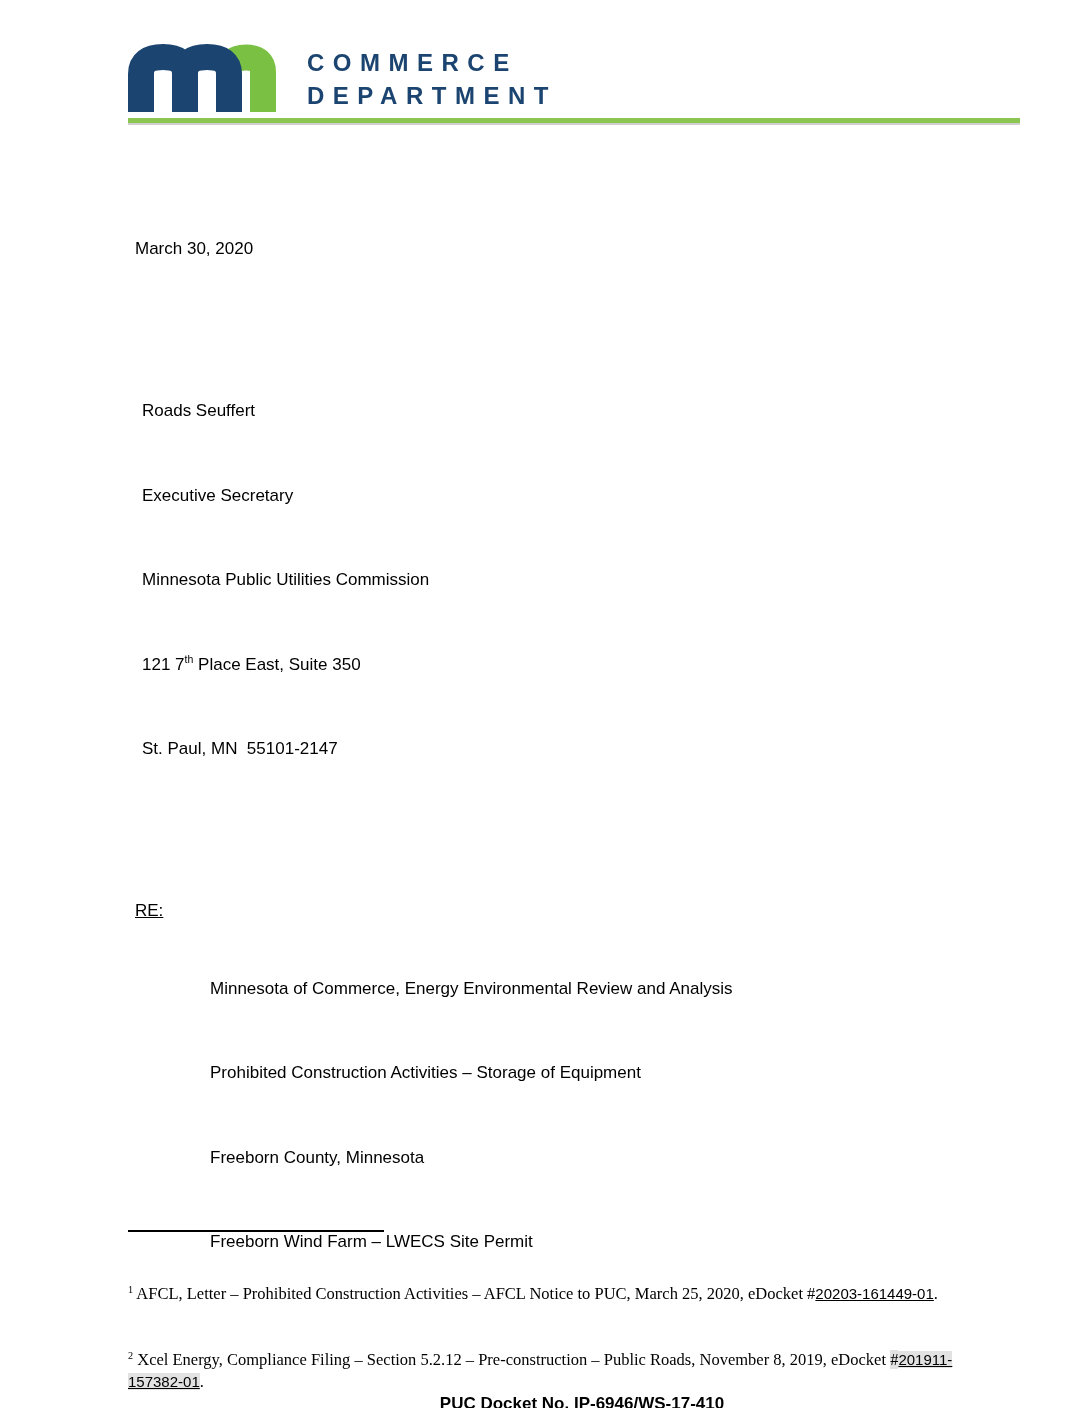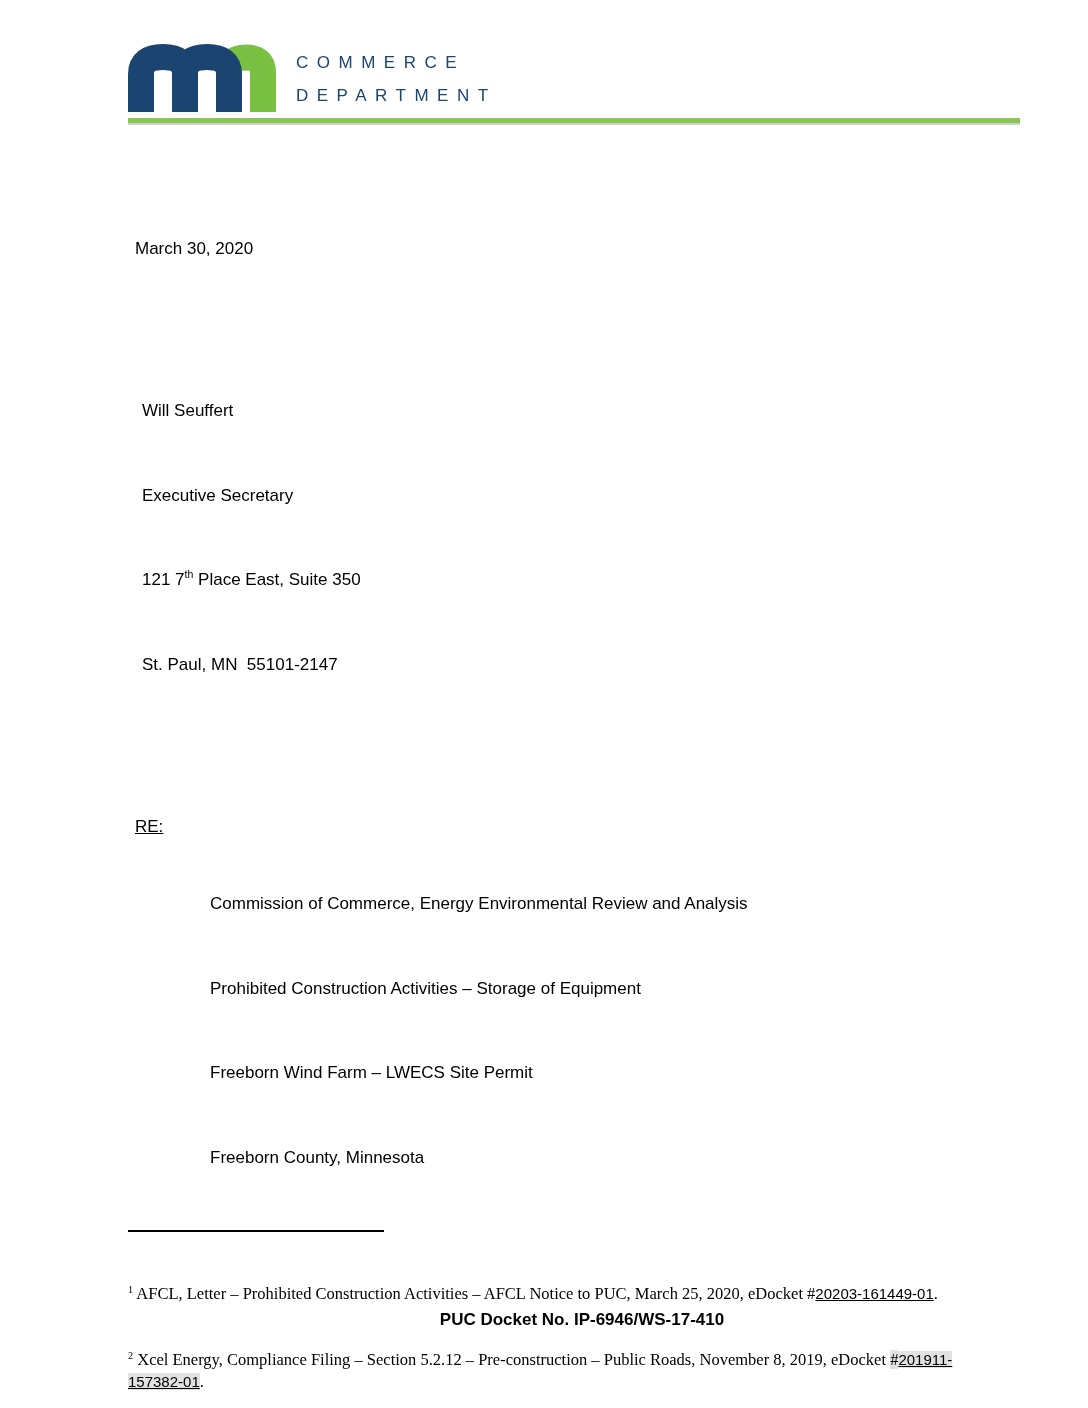"COMMERCE" .org { font-size: 17px -> 24px; font-weight: 400 -> 700; margin-left: 20px -> 31px }
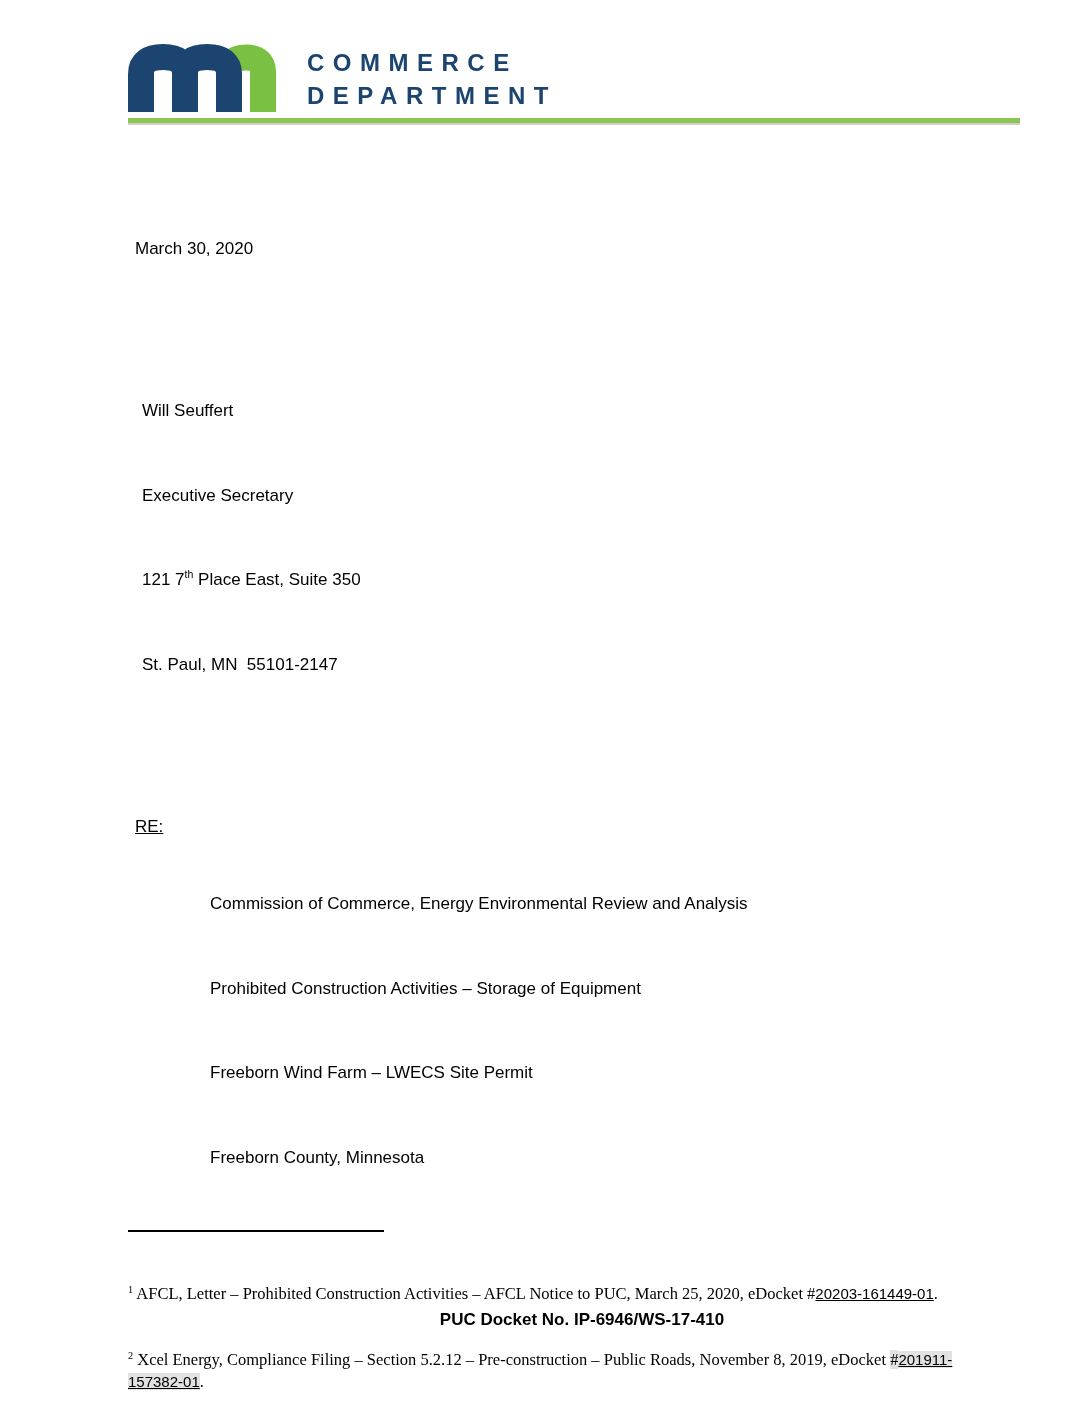"Will Seuffert" span { text: Will -> Roads }
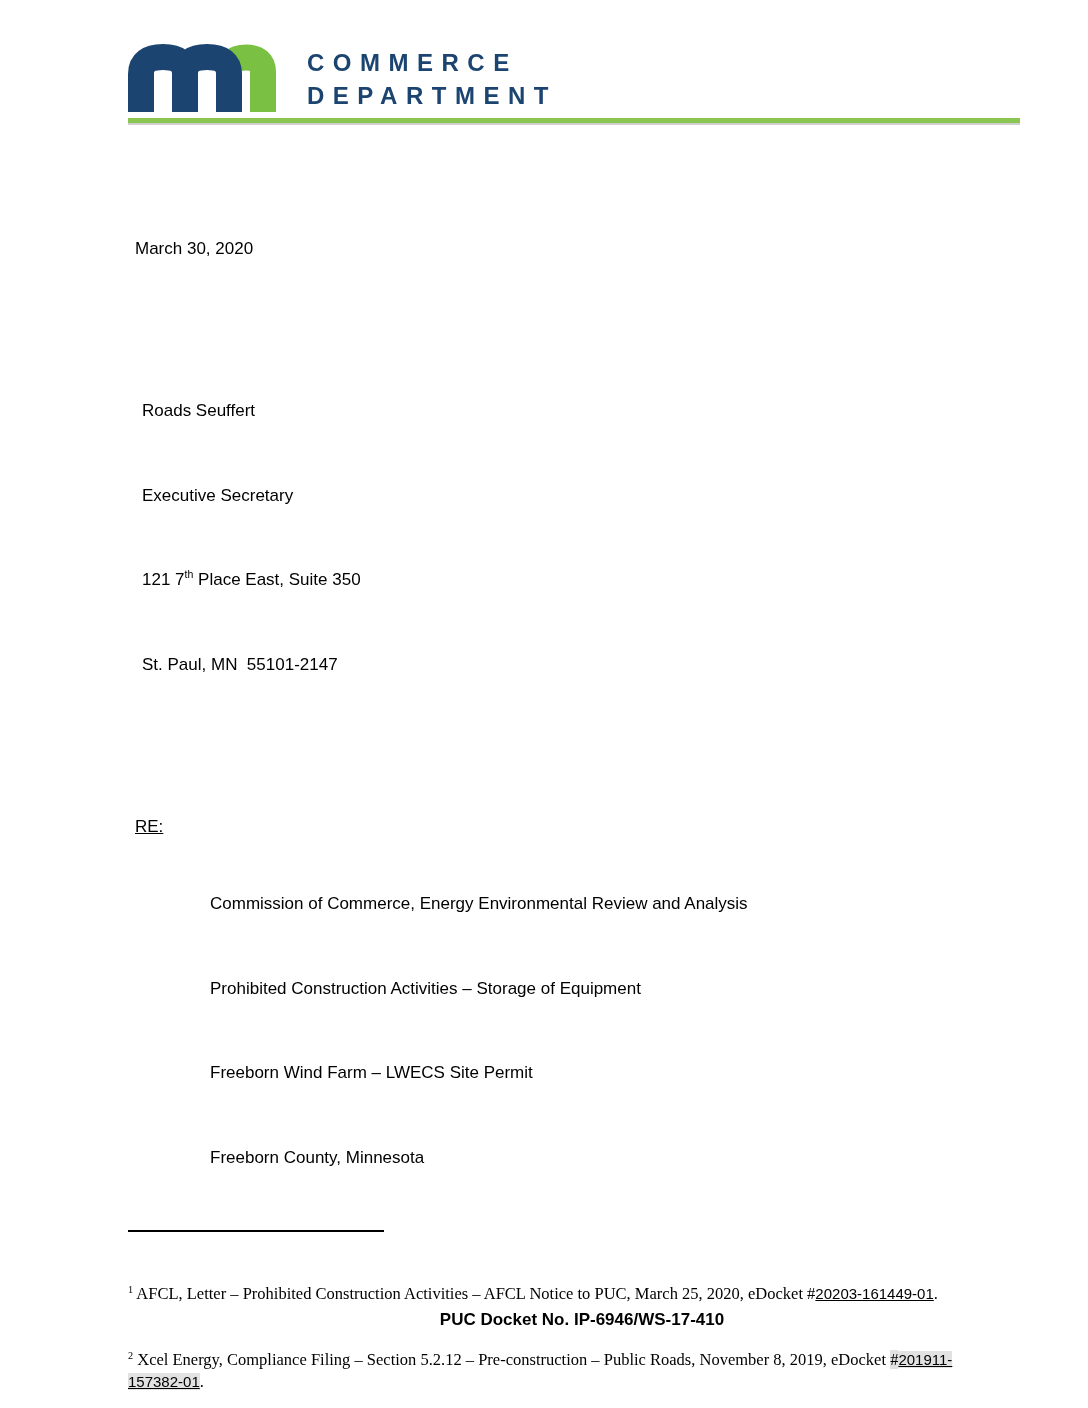"Minnesota Public Utilities Commission" div { html: none -> <div><span>Minnesota Public Utilities Commission</span></div> }
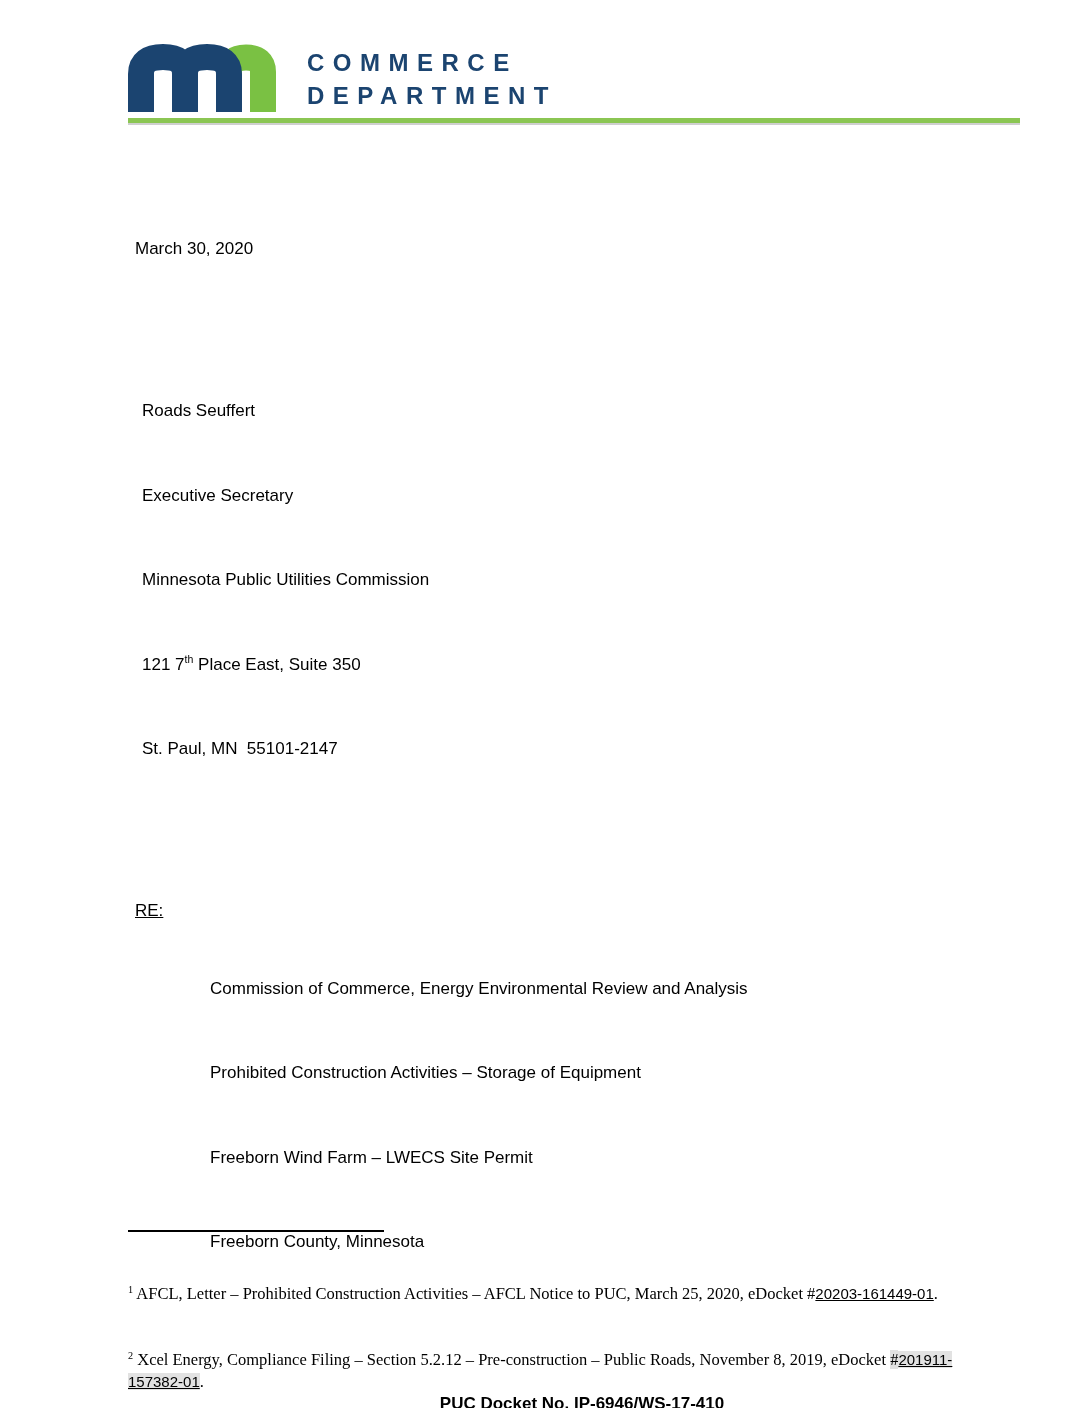"Commission of Commerce, Energy" div { text: Commission -> Minnesota }
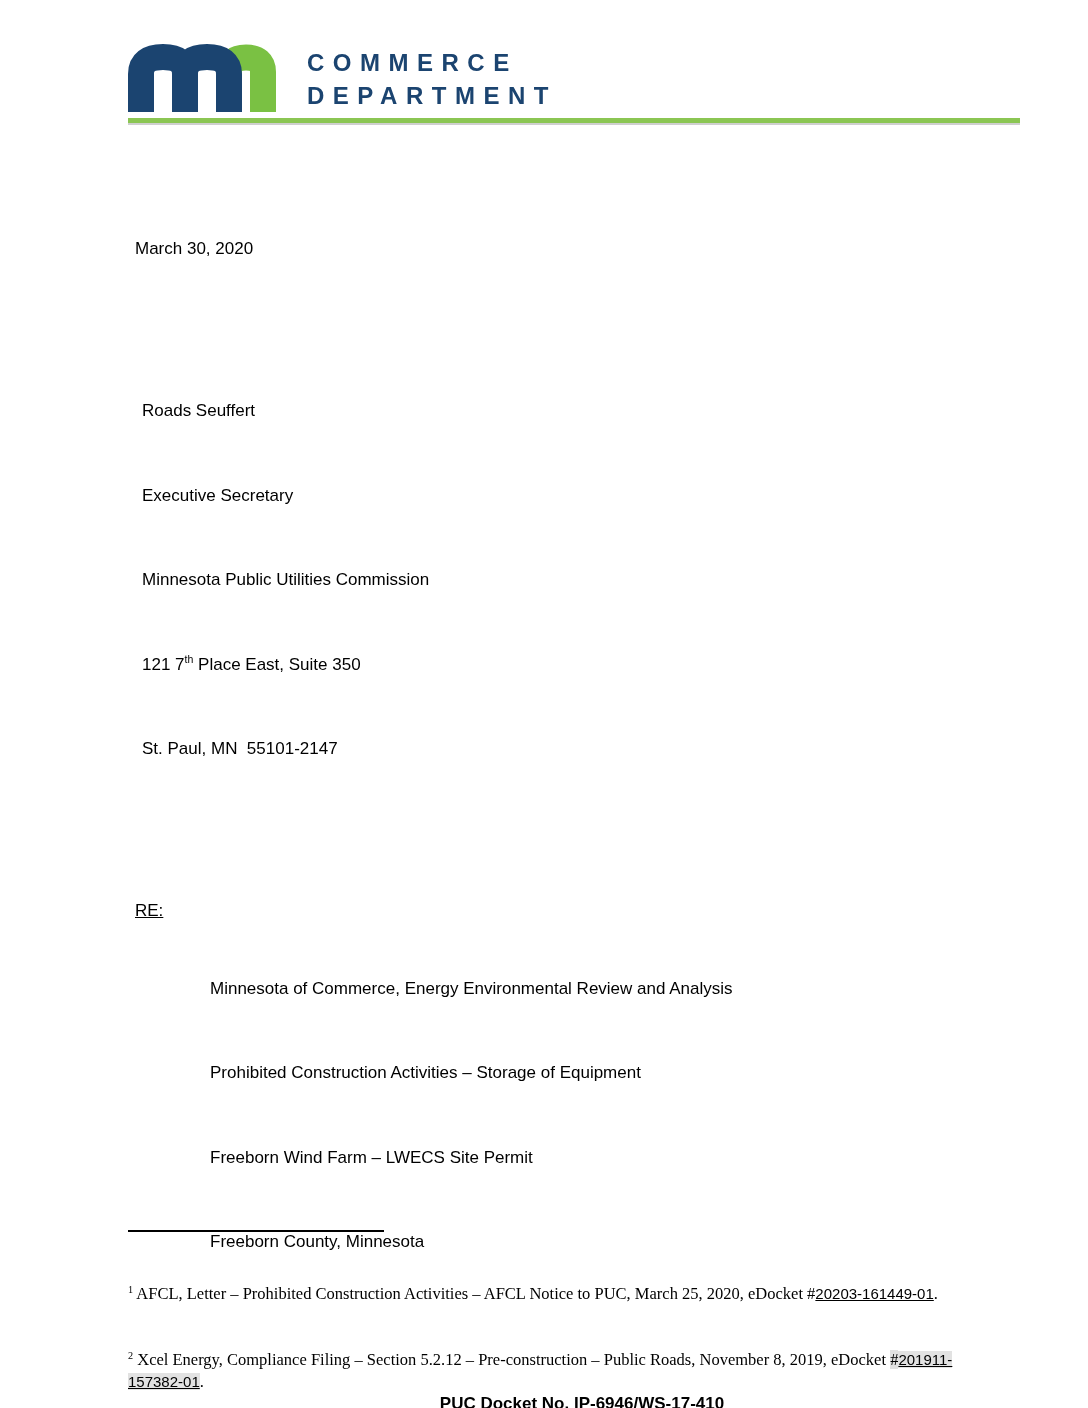"Freeborn Wind Farm – LWECS" div { order: before "Freeborn County, Minnesota" -> after "Freeborn County, Minnesota" }
